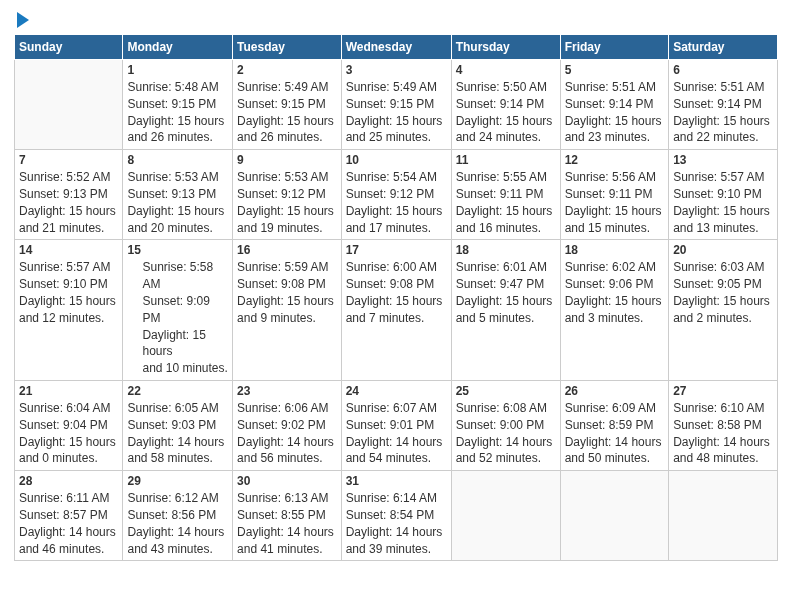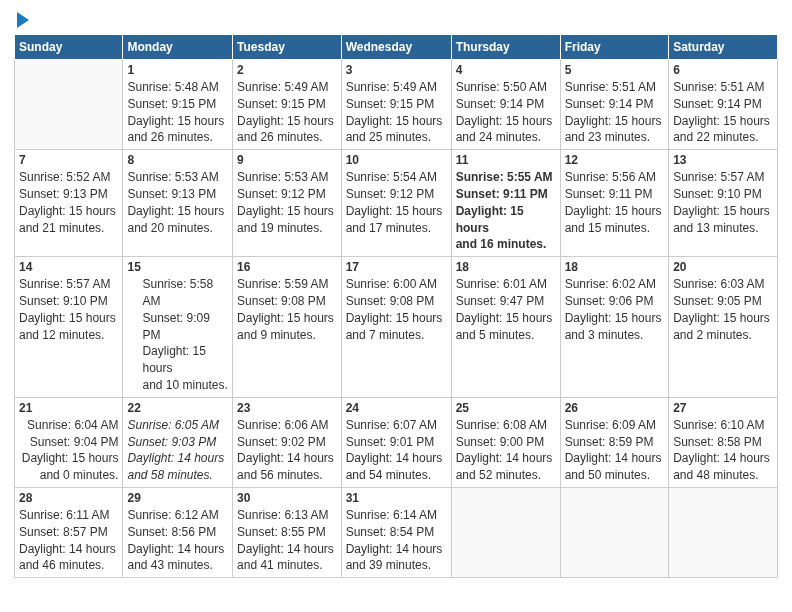"Sunrise: 5:55 AM" div.day-info { font-weight: bold -> none }
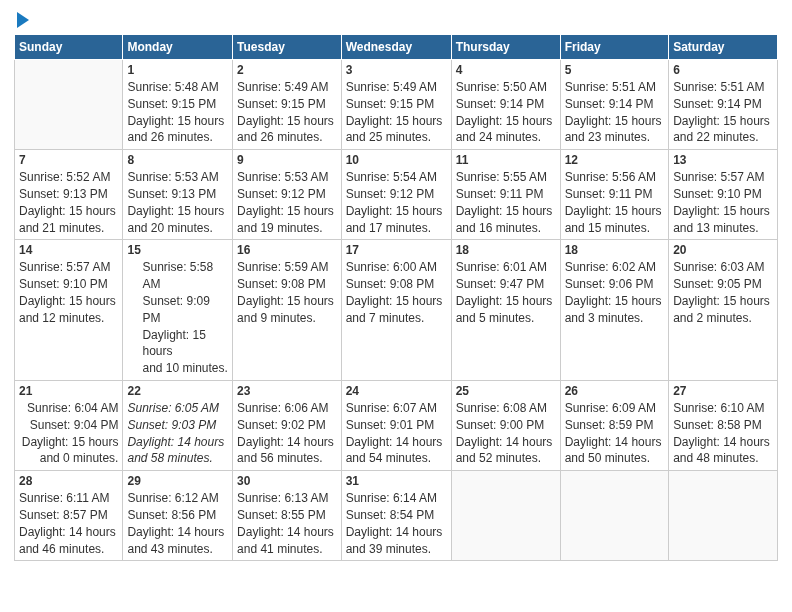"Sunrise: 6:04 AM" div.day-info { text-align: right -> none }
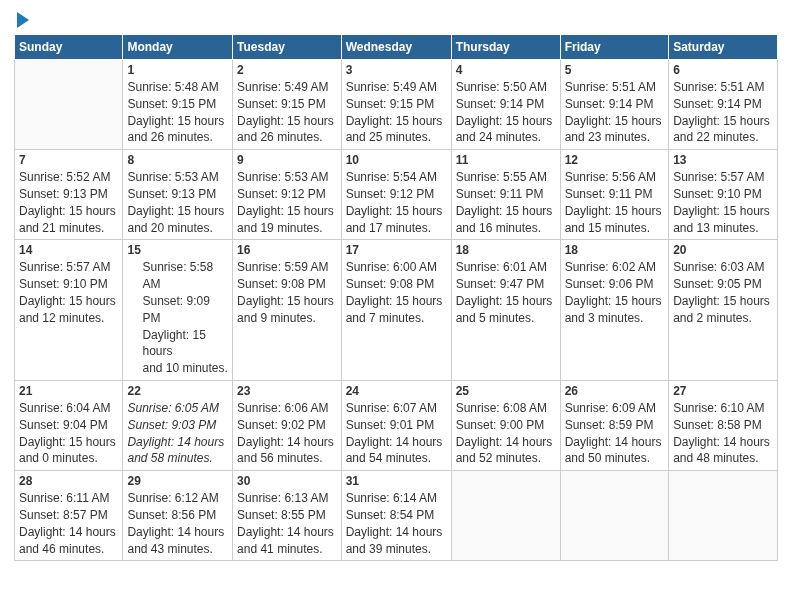"Sunrise: 6:05 AM" div.day-info { font-style: italic -> none }
